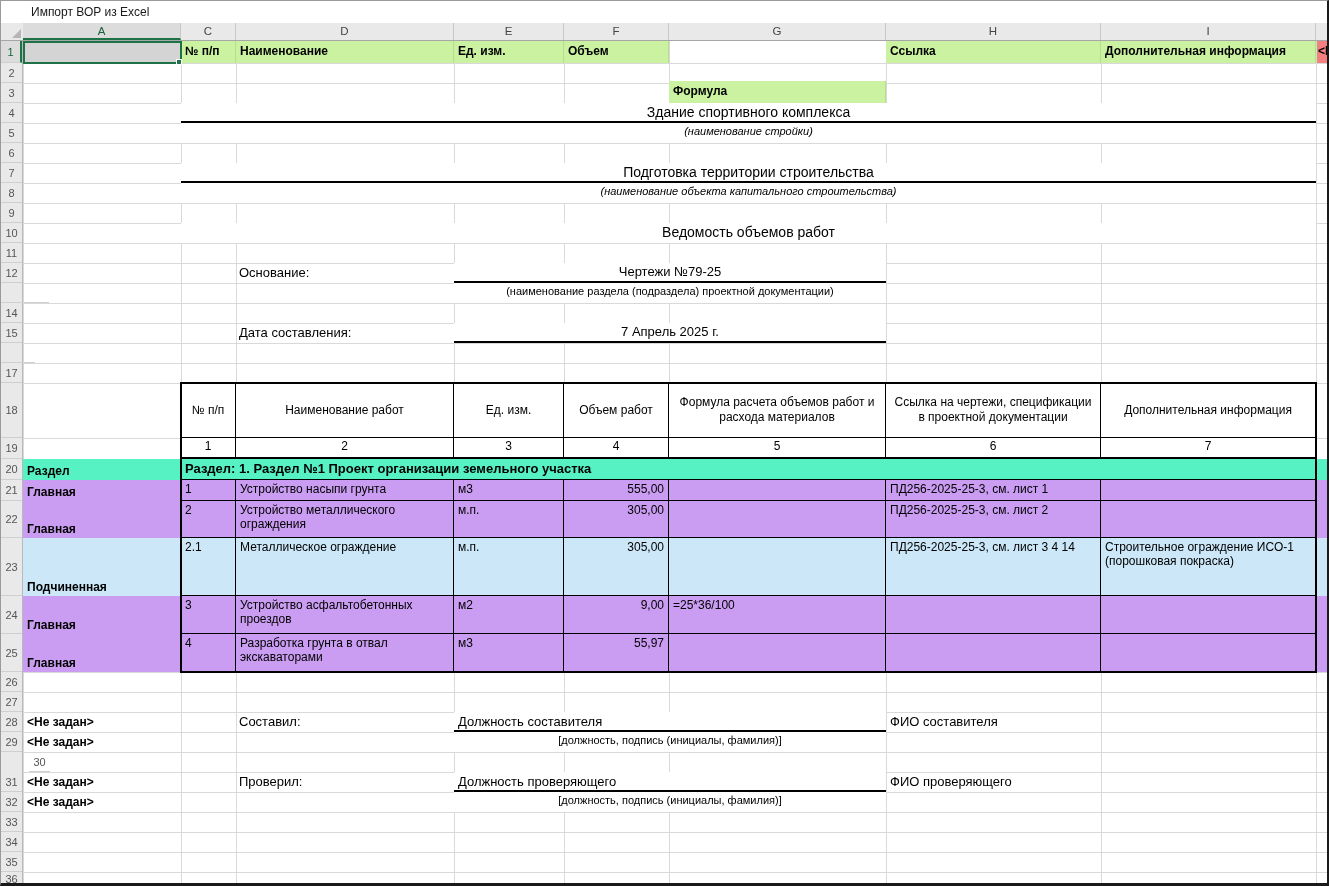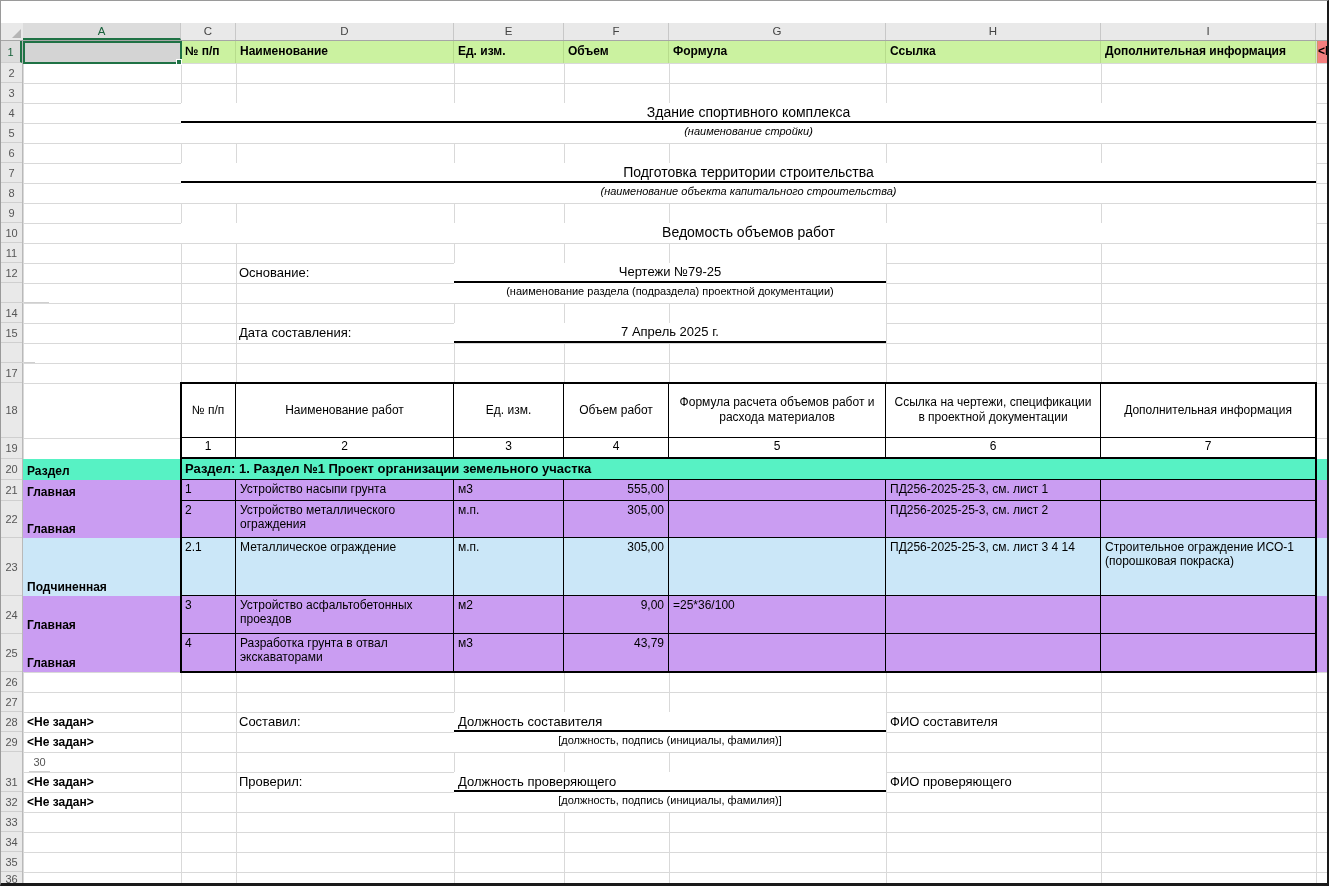"Импорт ВОР из Excel" div.abs { html: none -> <div> <span>Импорт ВОР из Excel</span> </div> }
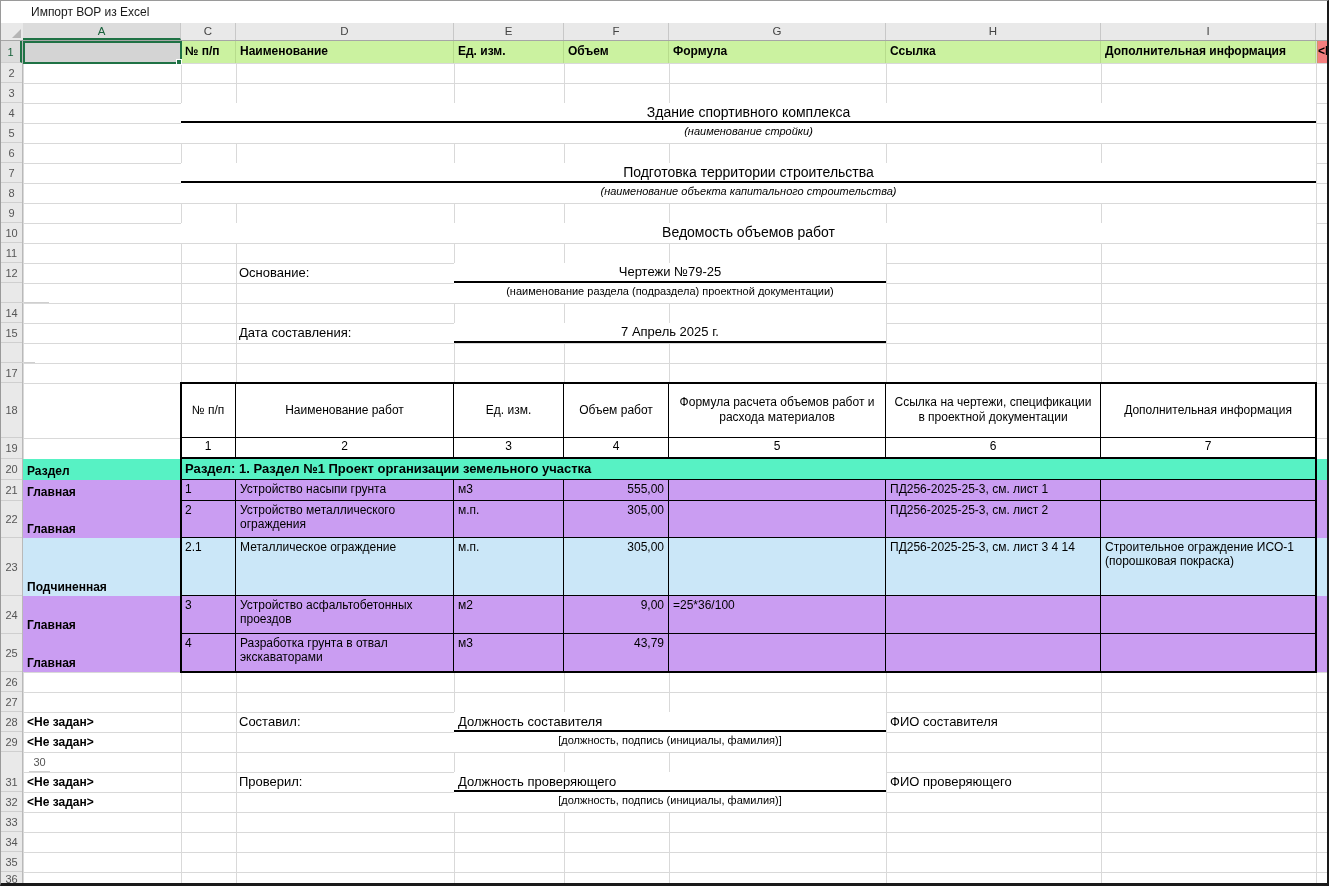"Формула" div.ghcell { margin-top: none -> 40px }
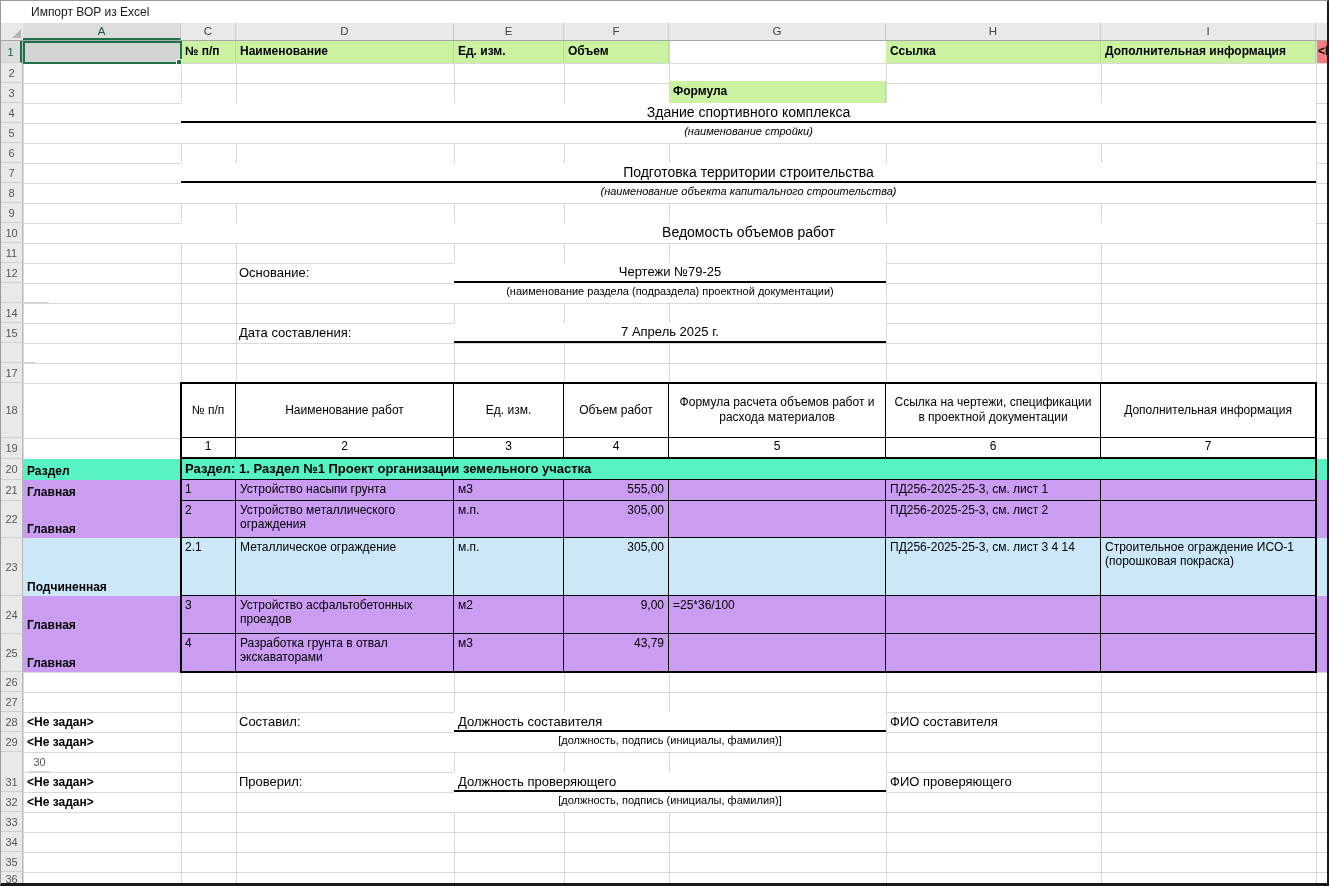"43,79" div.tcell { text: 43,79 -> 55,97 }
